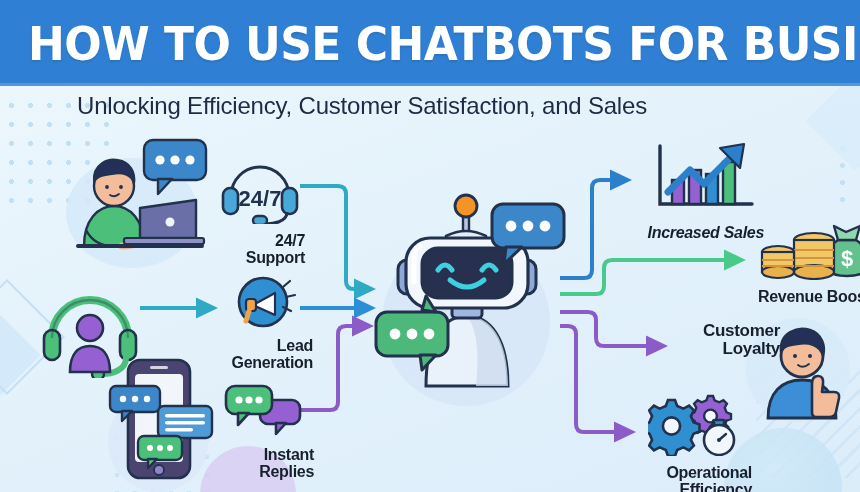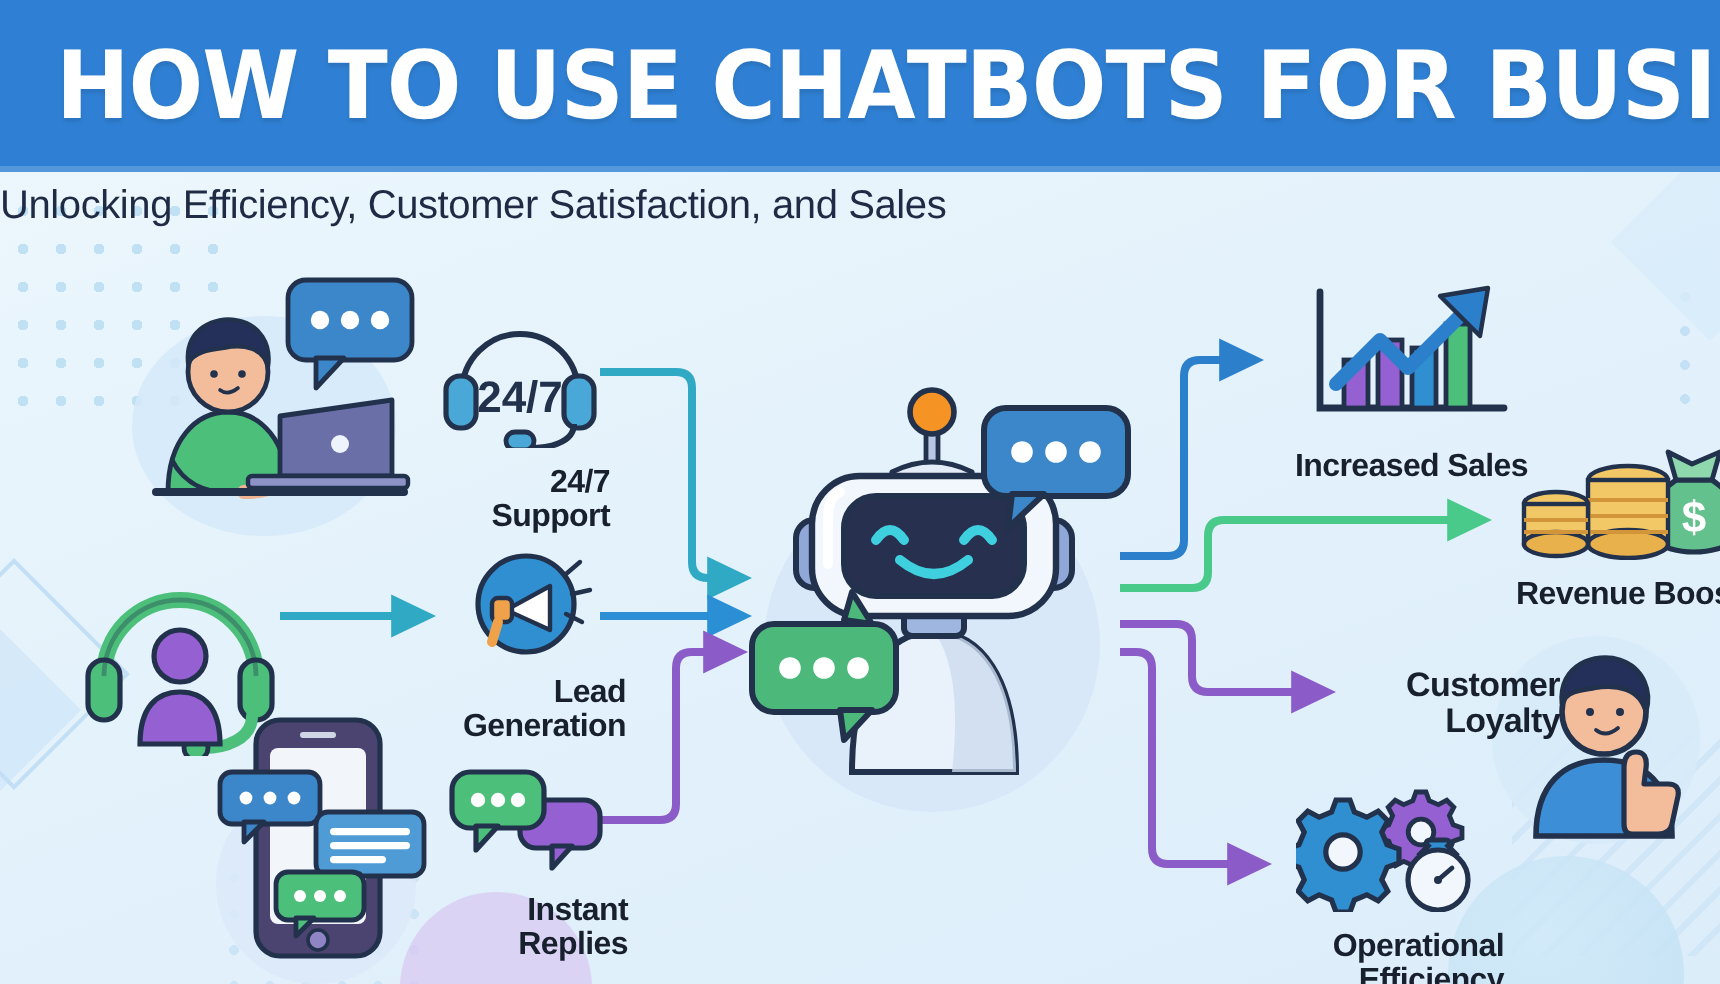"Unlocking Efficiency, Customer" .subtitle { font-size: 20px -> 24px; text-align: none -> center }
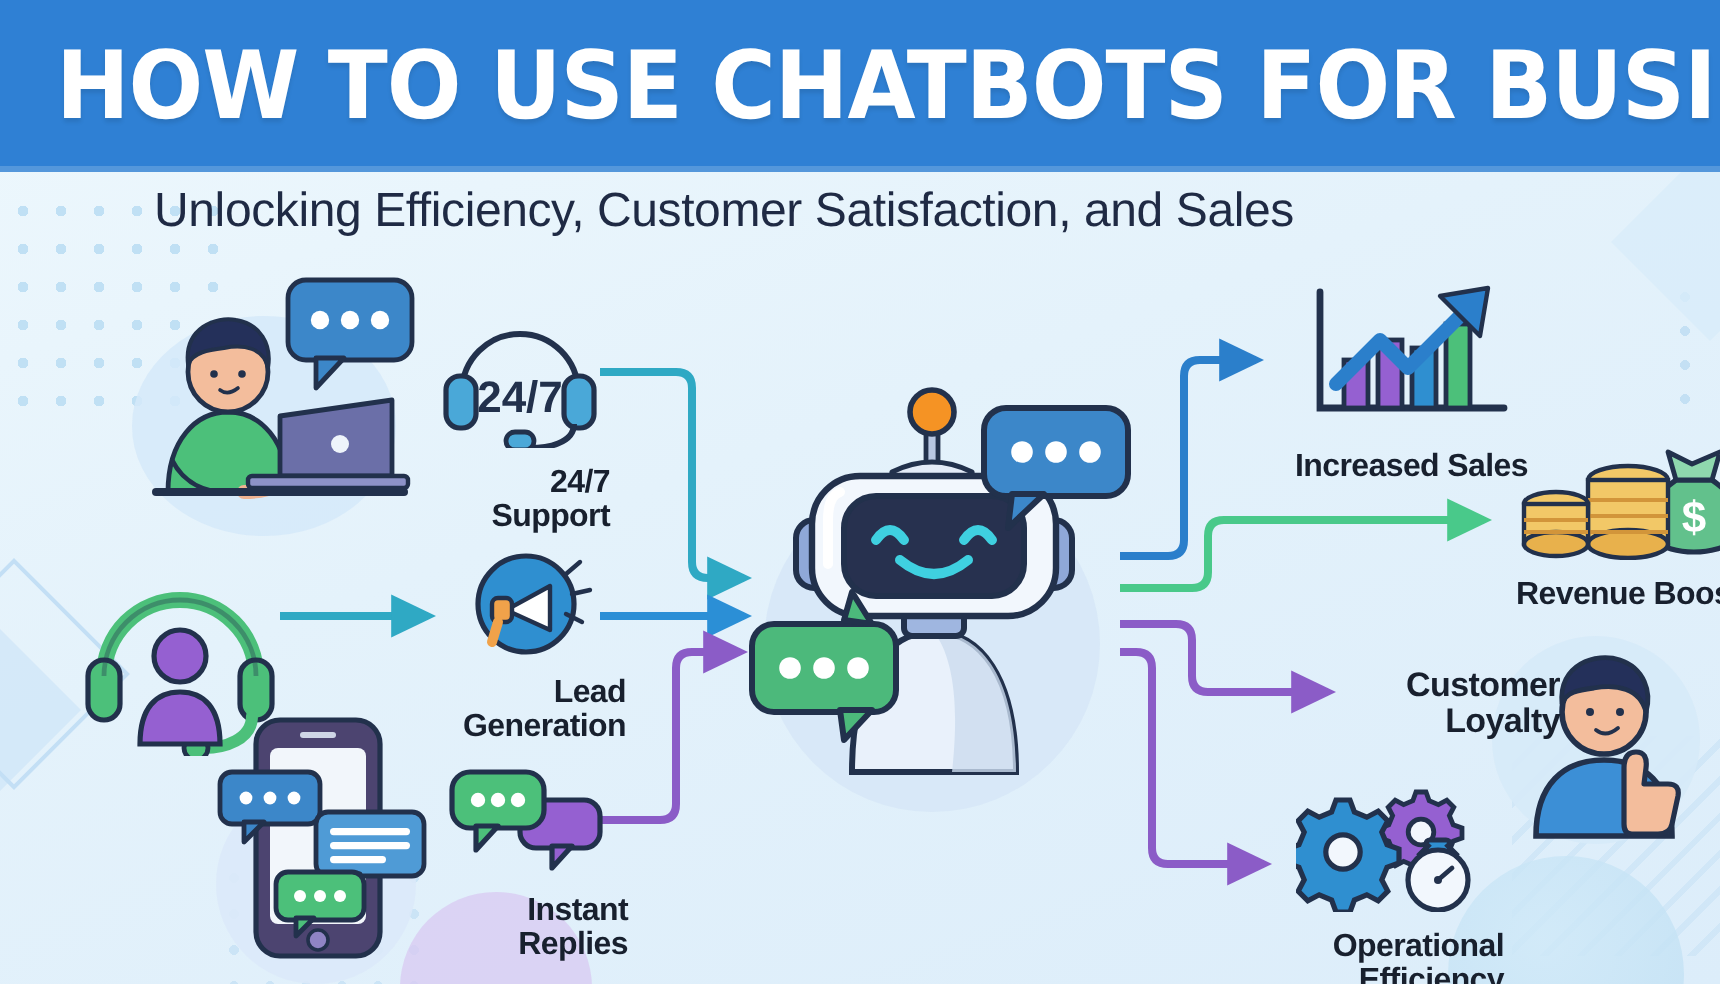"Increased Sales" div.node { font-style: none -> italic }
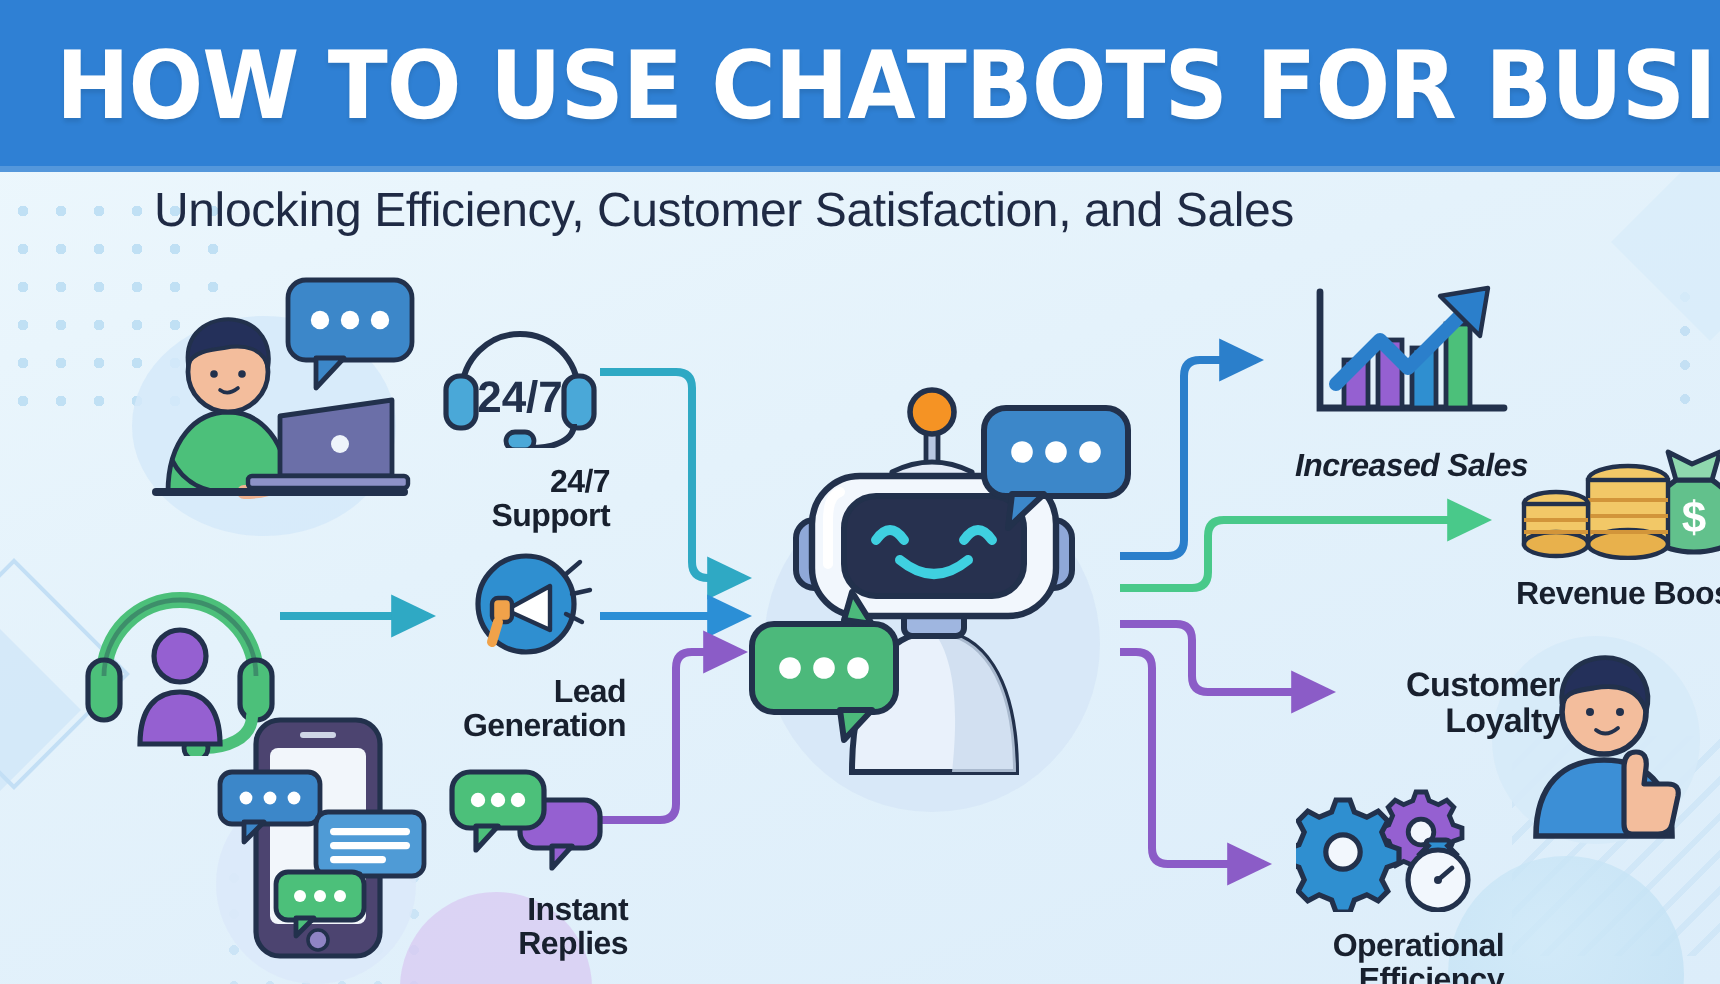"Customer" div.label { margin-top: 12px -> 0 }
